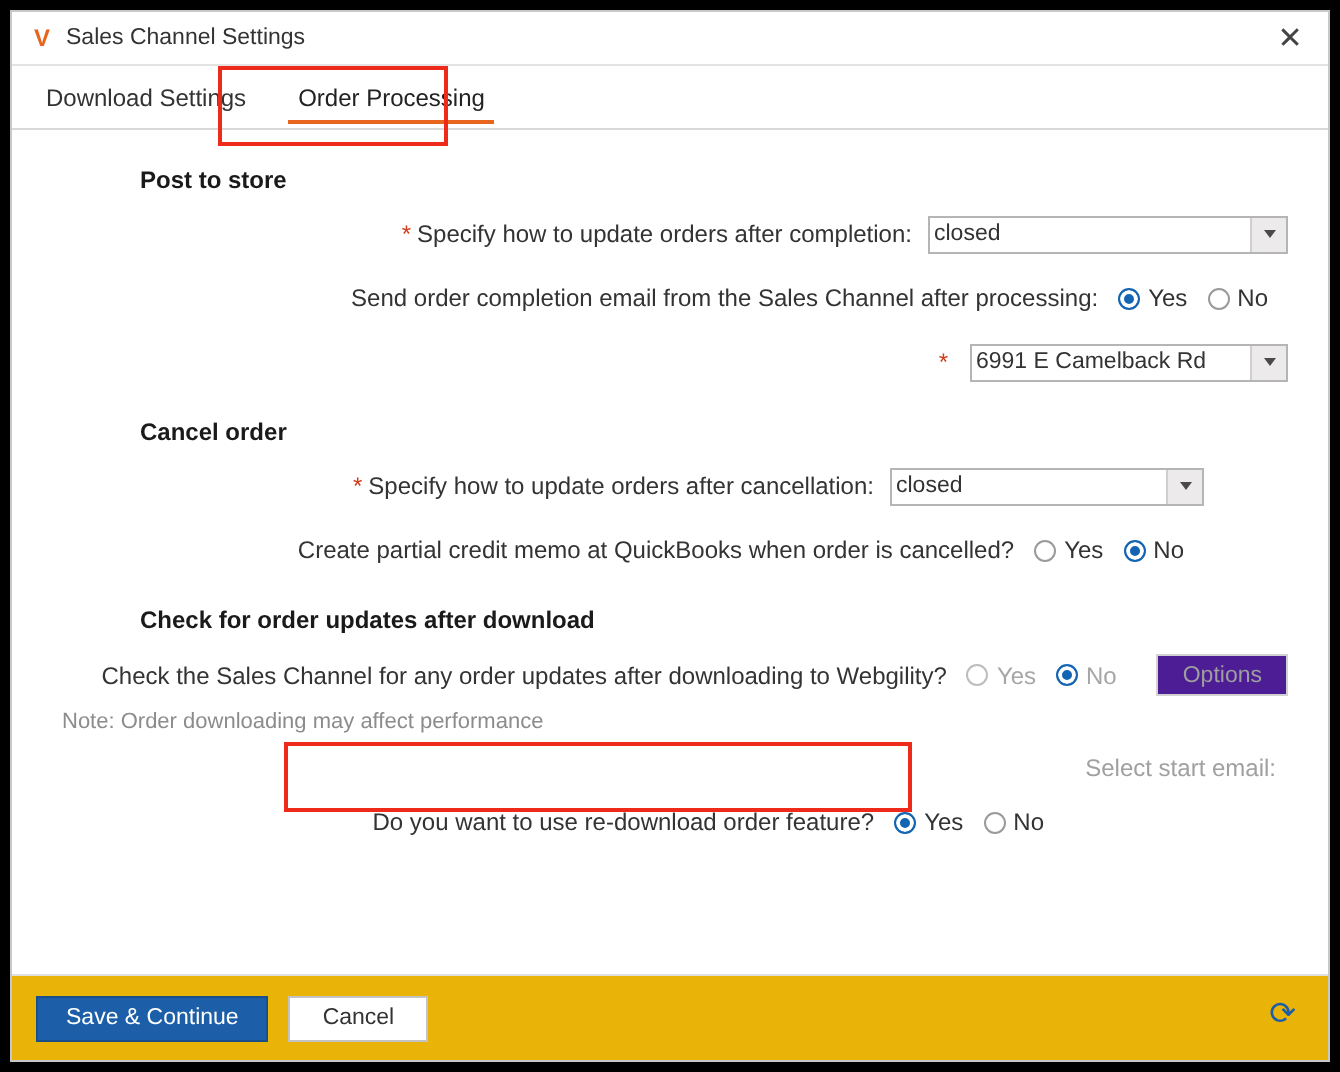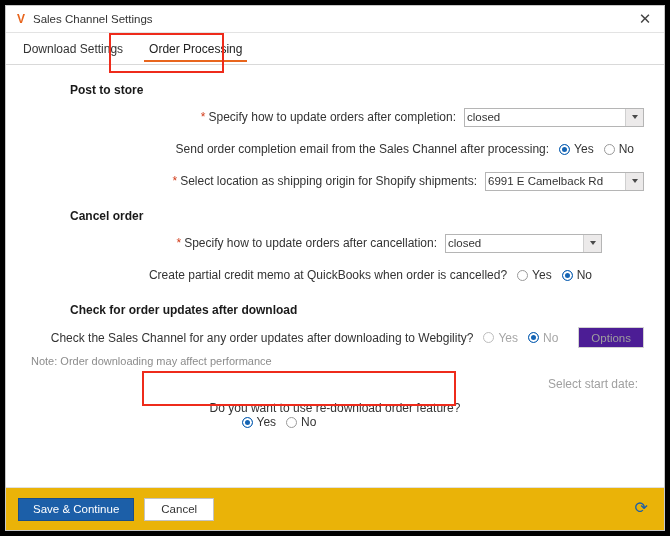"Select location as shipping origin" span.lbl { html: <span>Select location as shipping origin for Shopify shipments:</span> -> none }
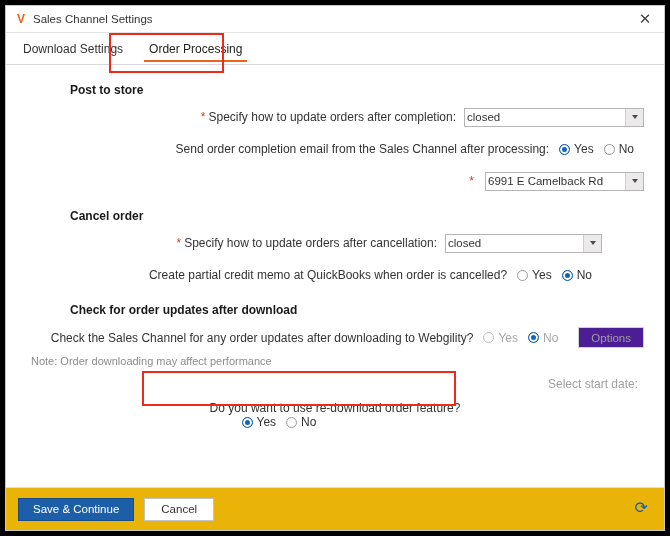"Select start date:" span.date-lbl { text: date -> email }
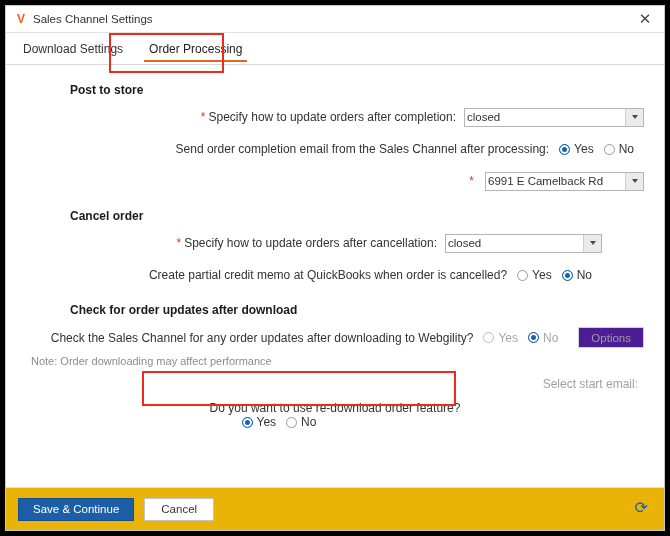"Do you want to use" div.row { flex-direction: column -> none }
